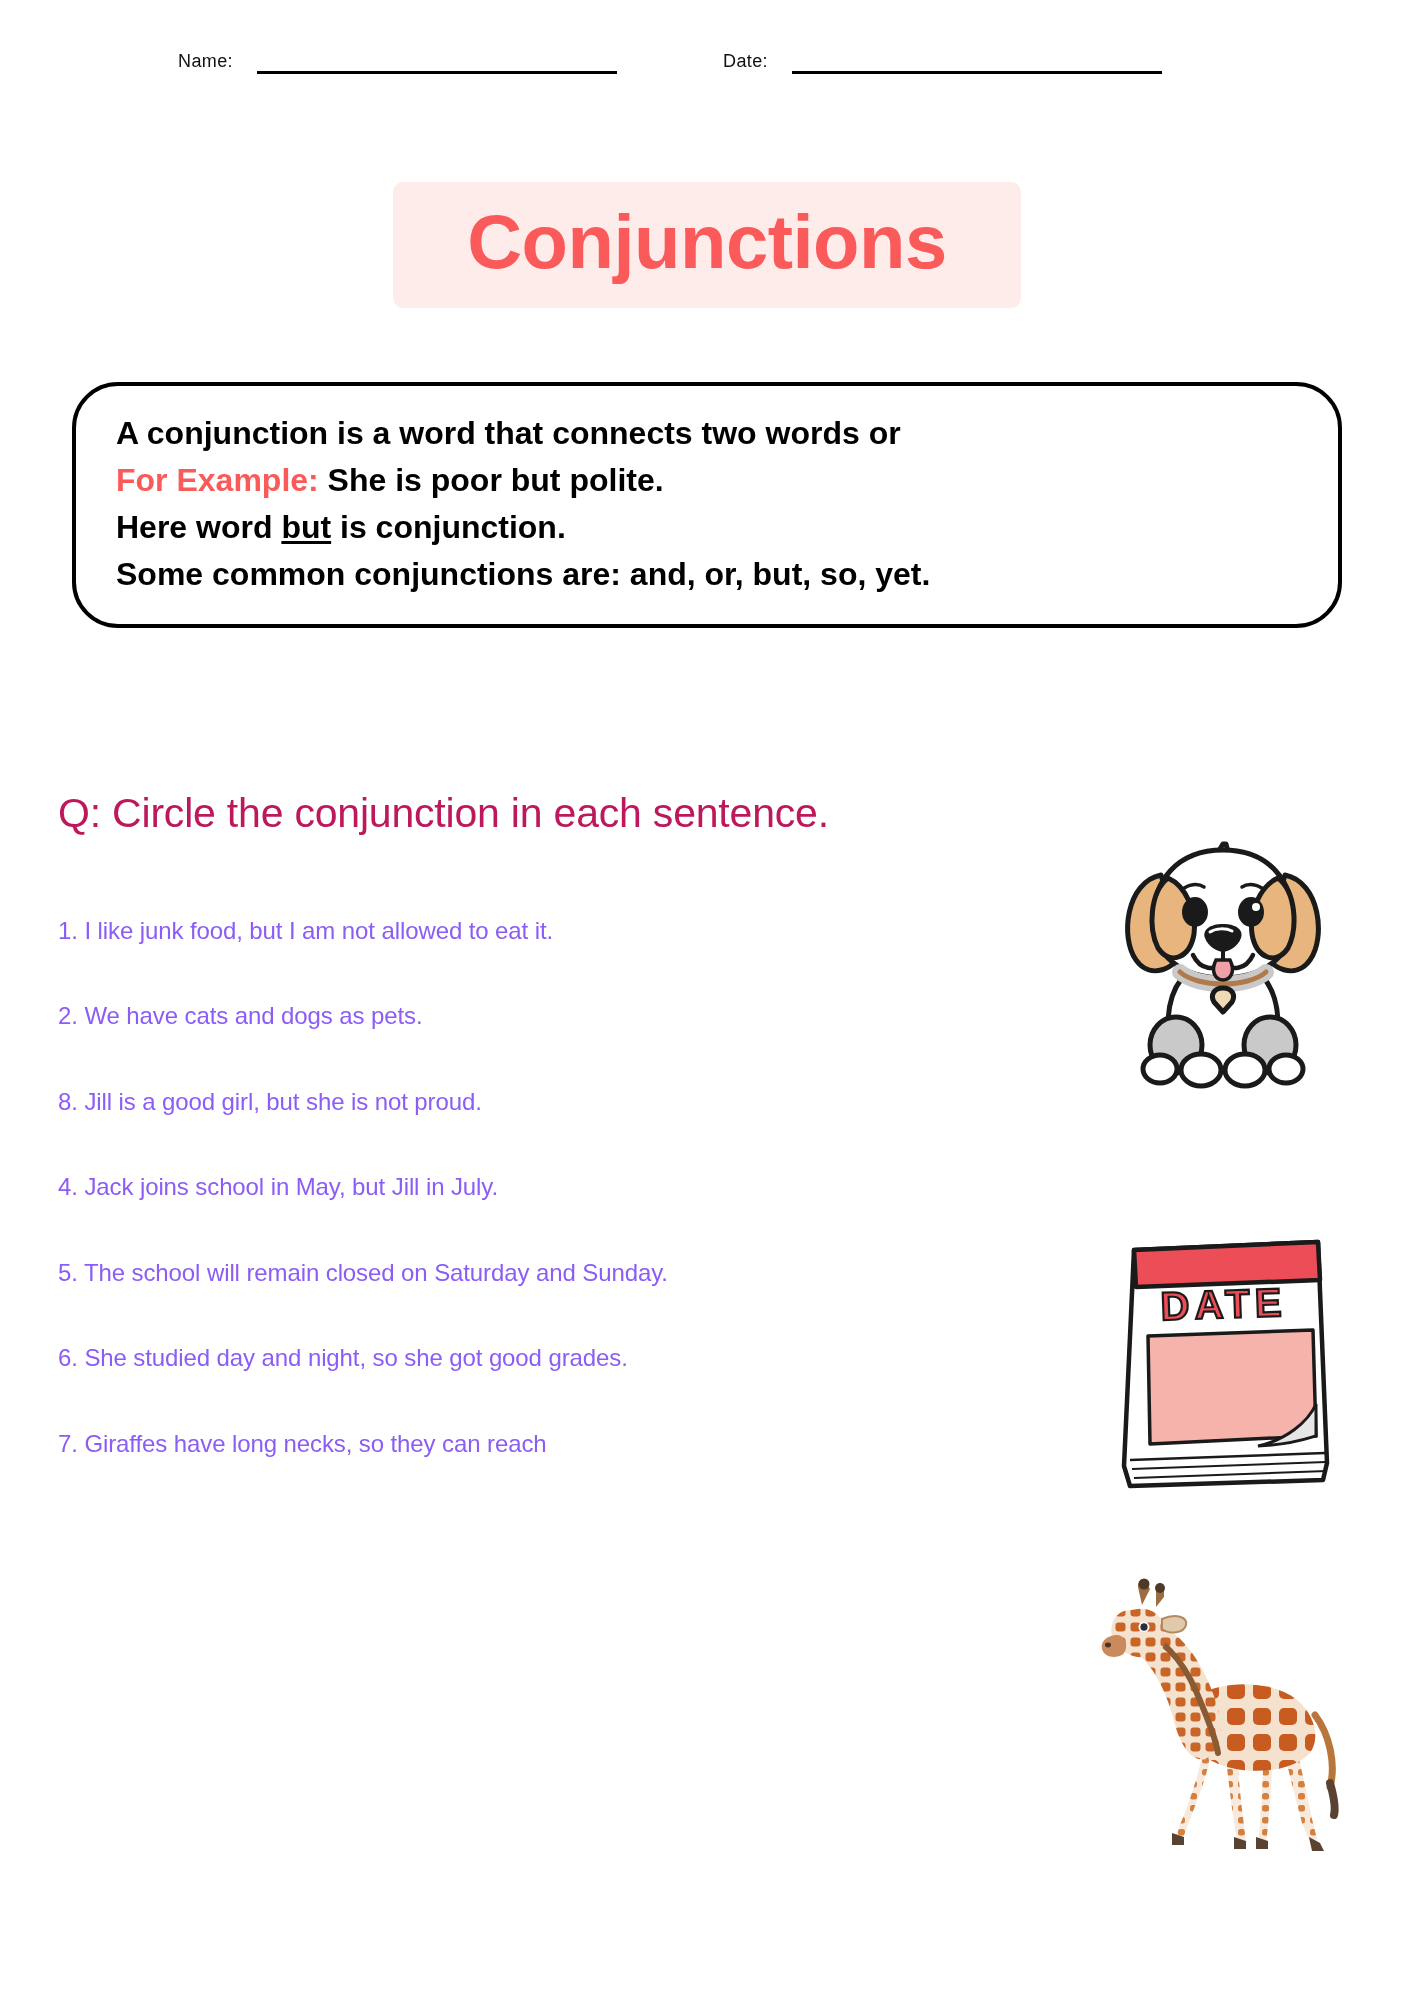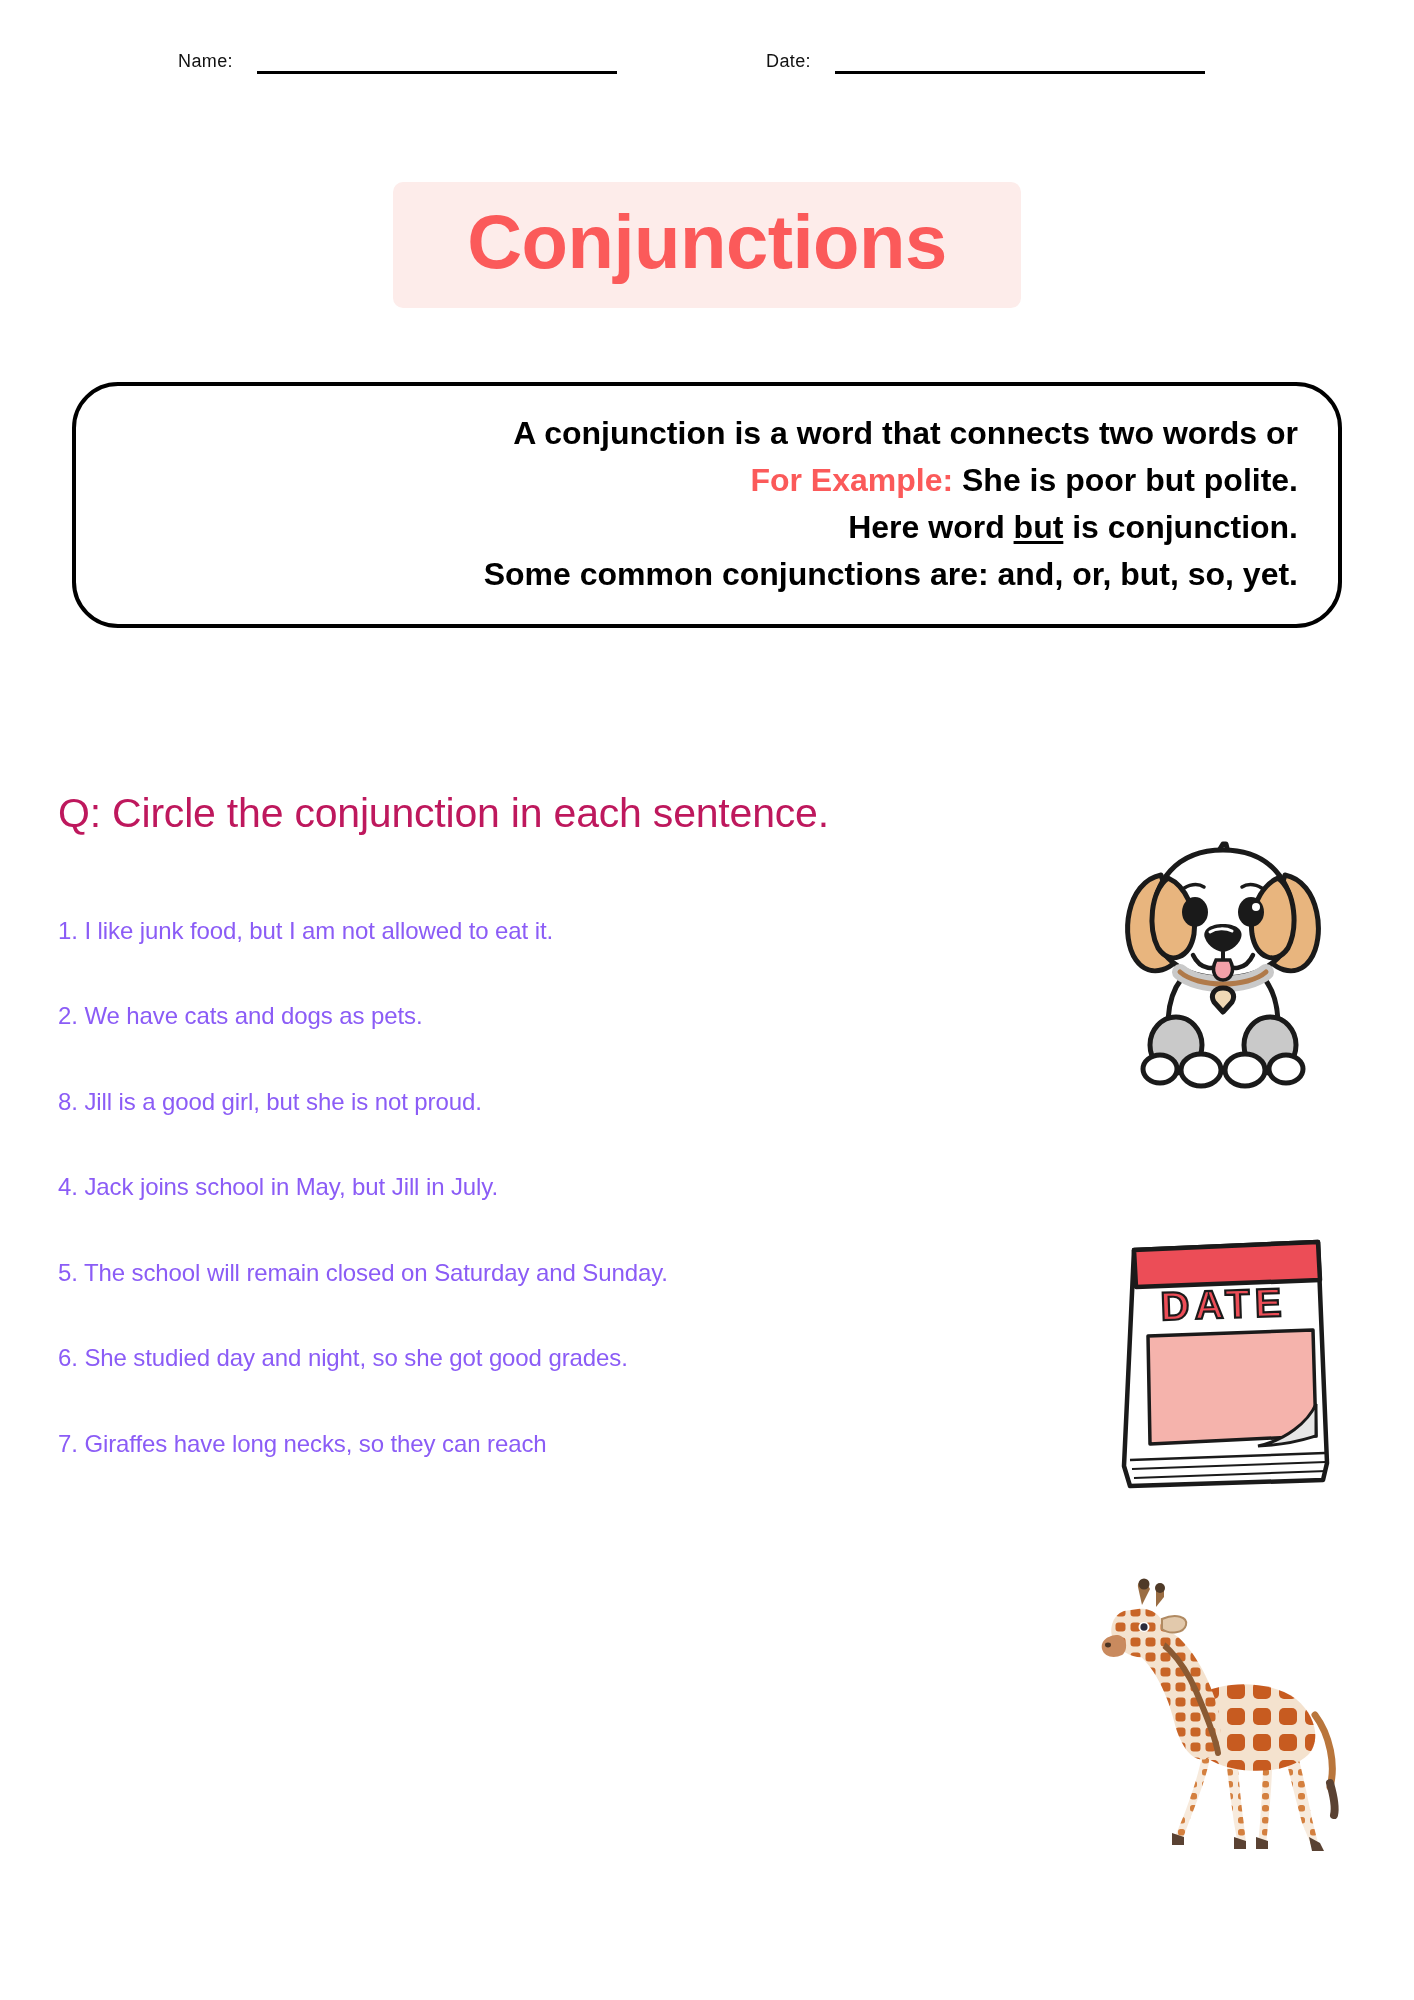"Date:" #field-date { left: 766px -> 723px }
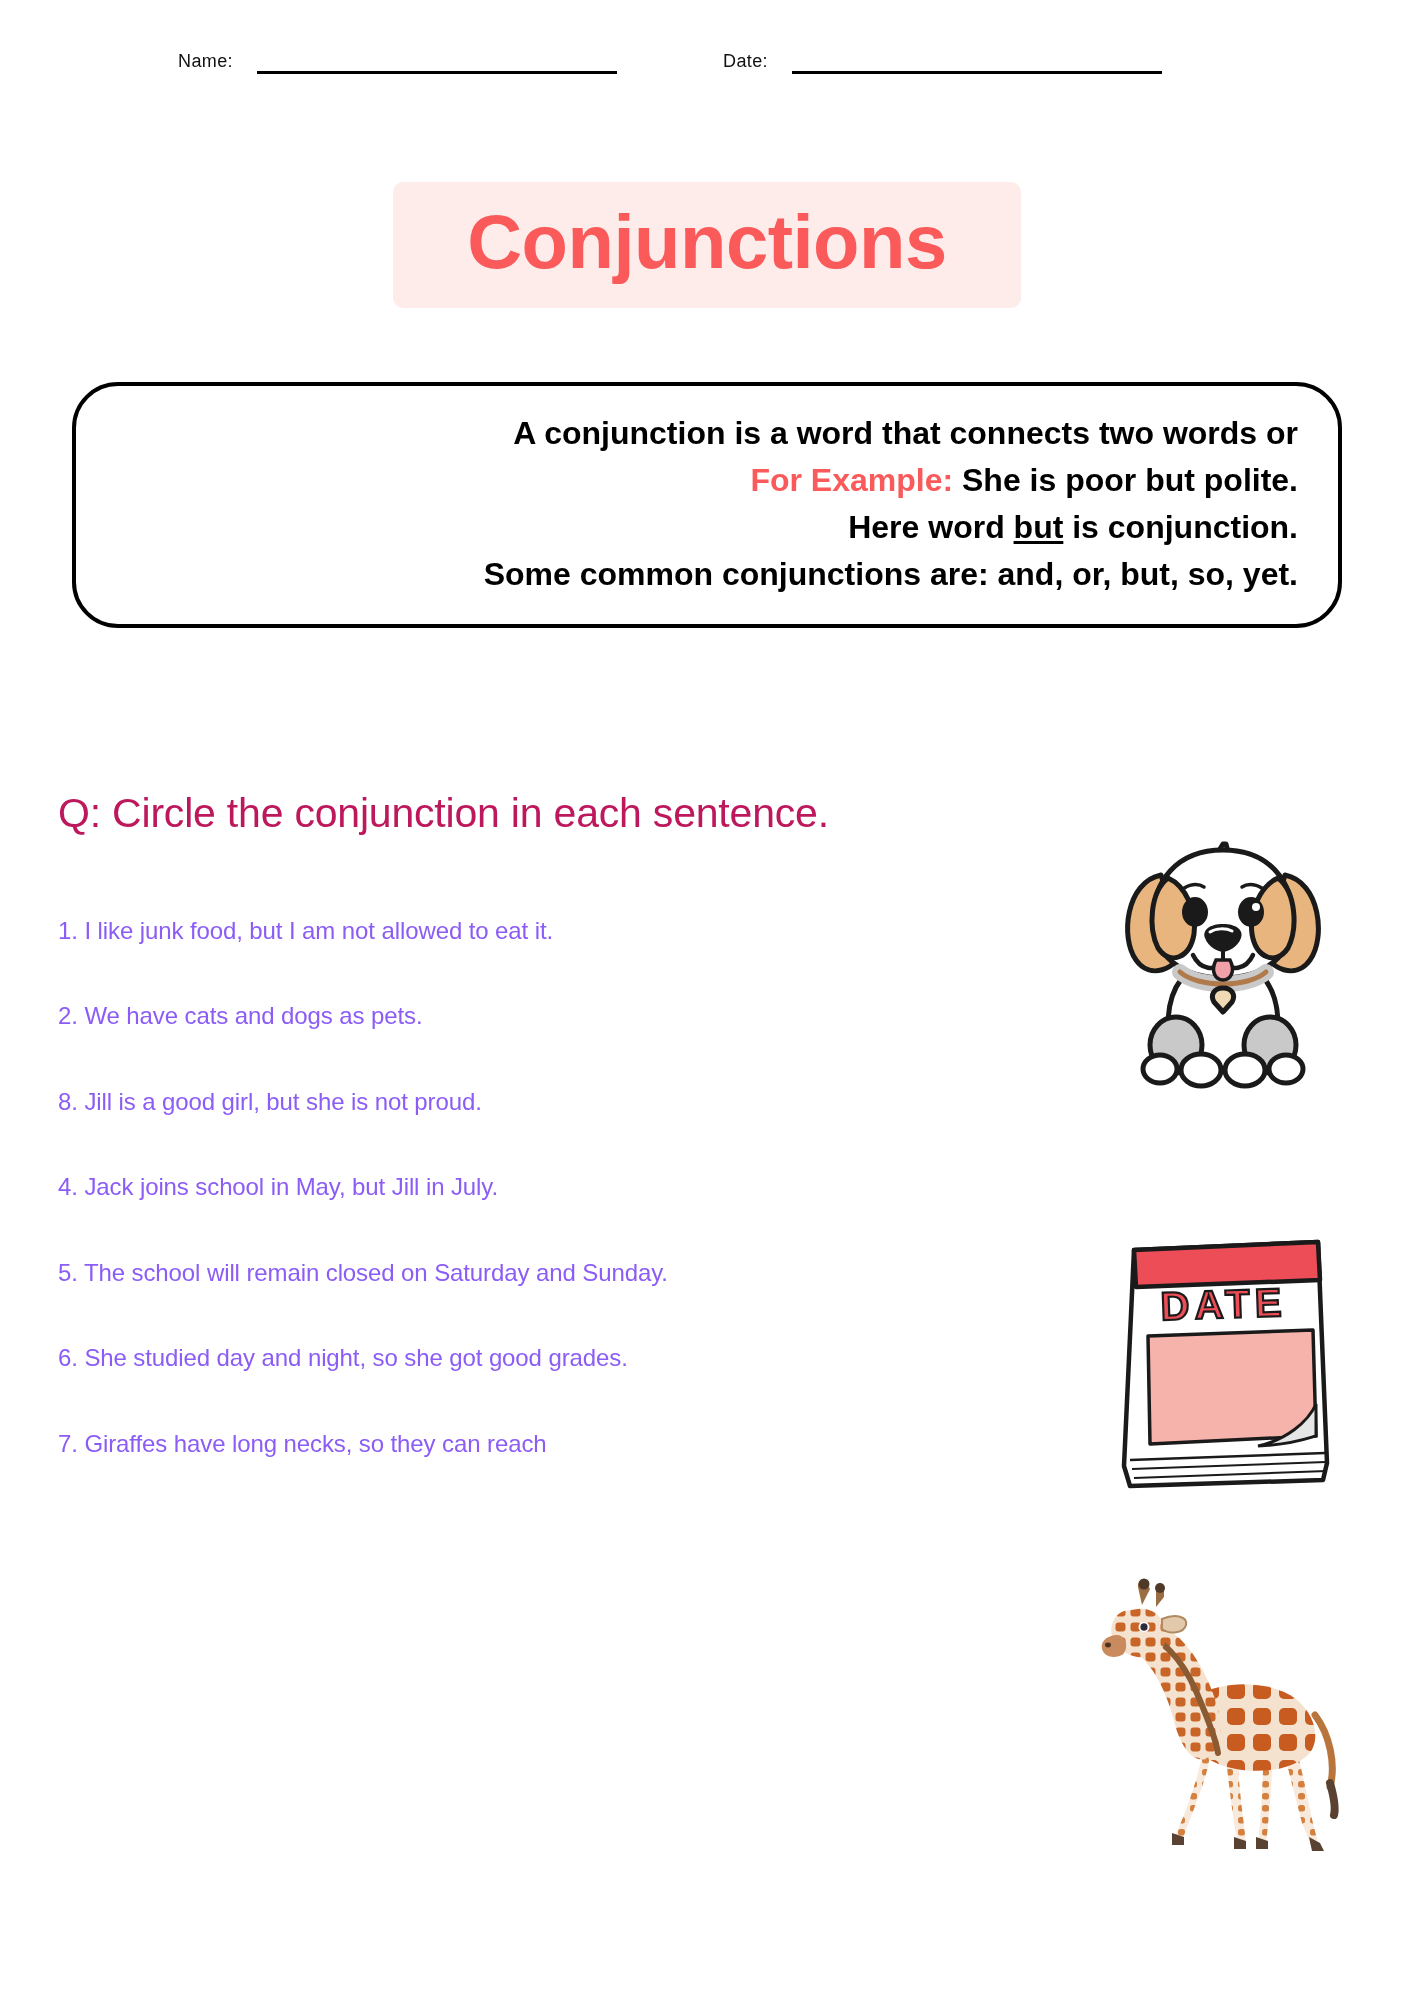"A conjunction is a word" .def-box { text-align: right -> left }
